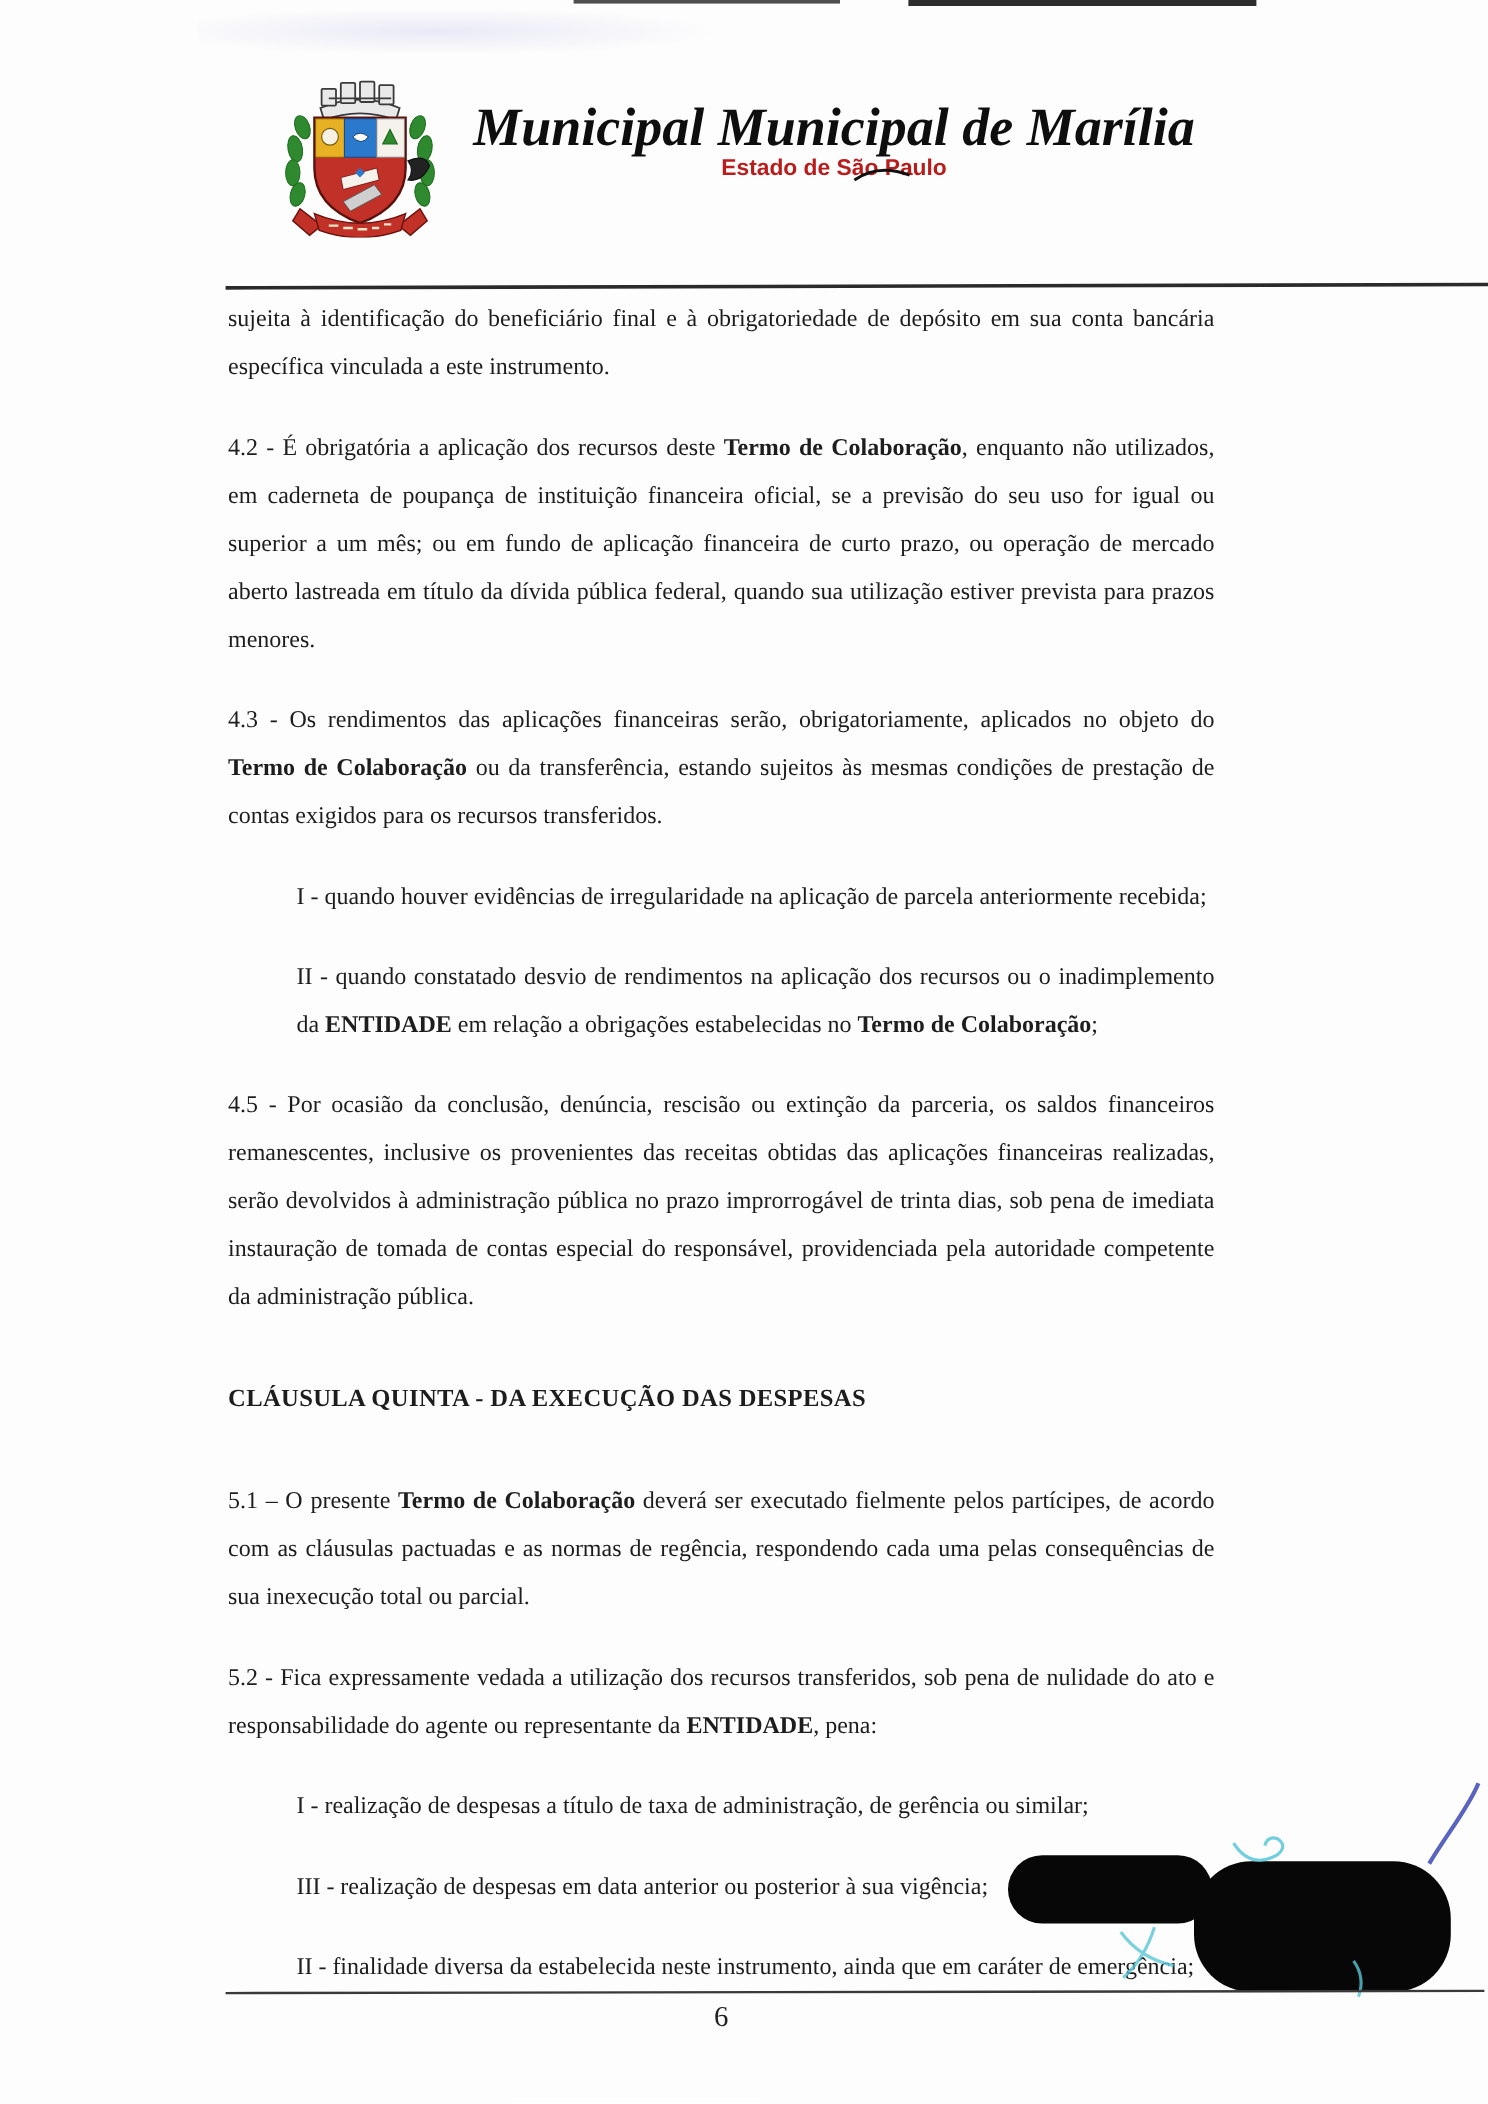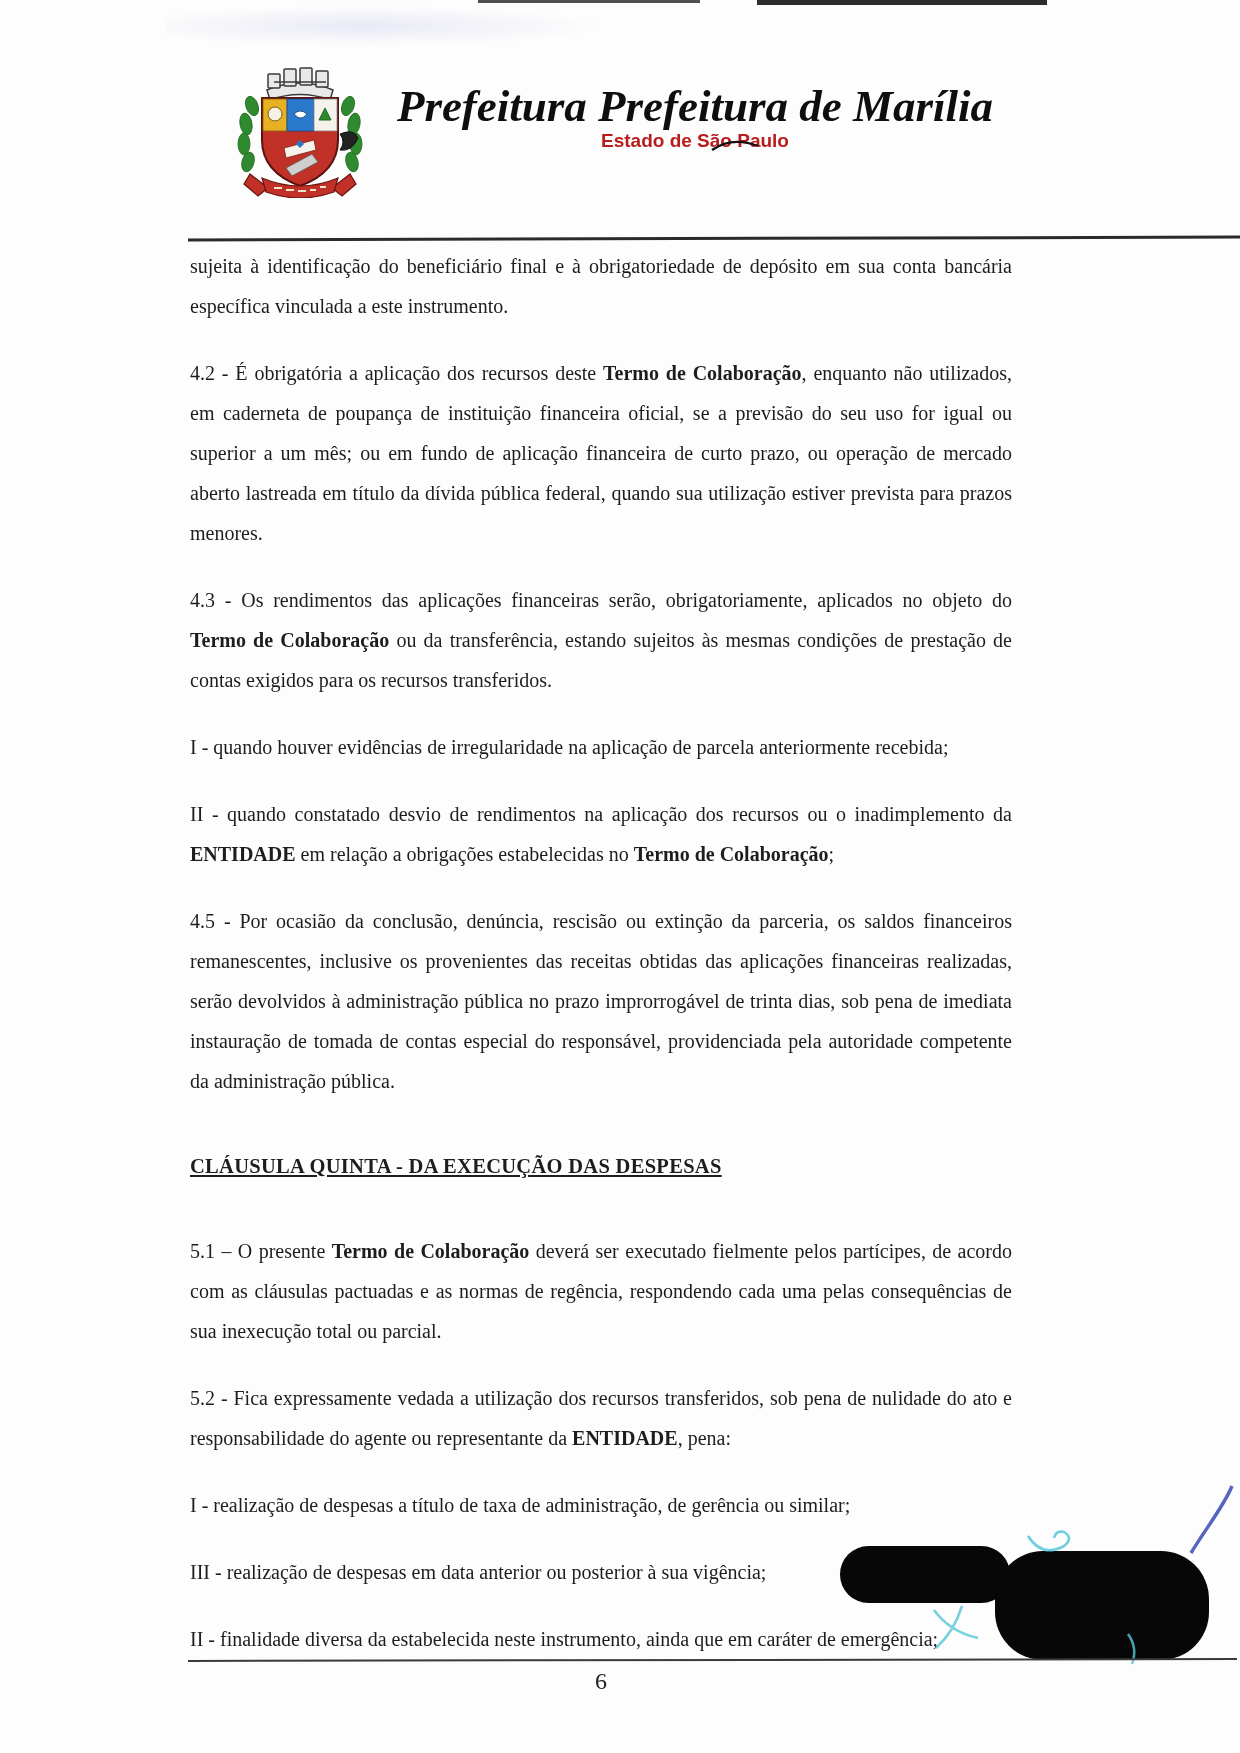"Prefeitura Prefeitura de Marília" h1.title { text: Prefeitura Prefeitura -> Municipal Municipal }
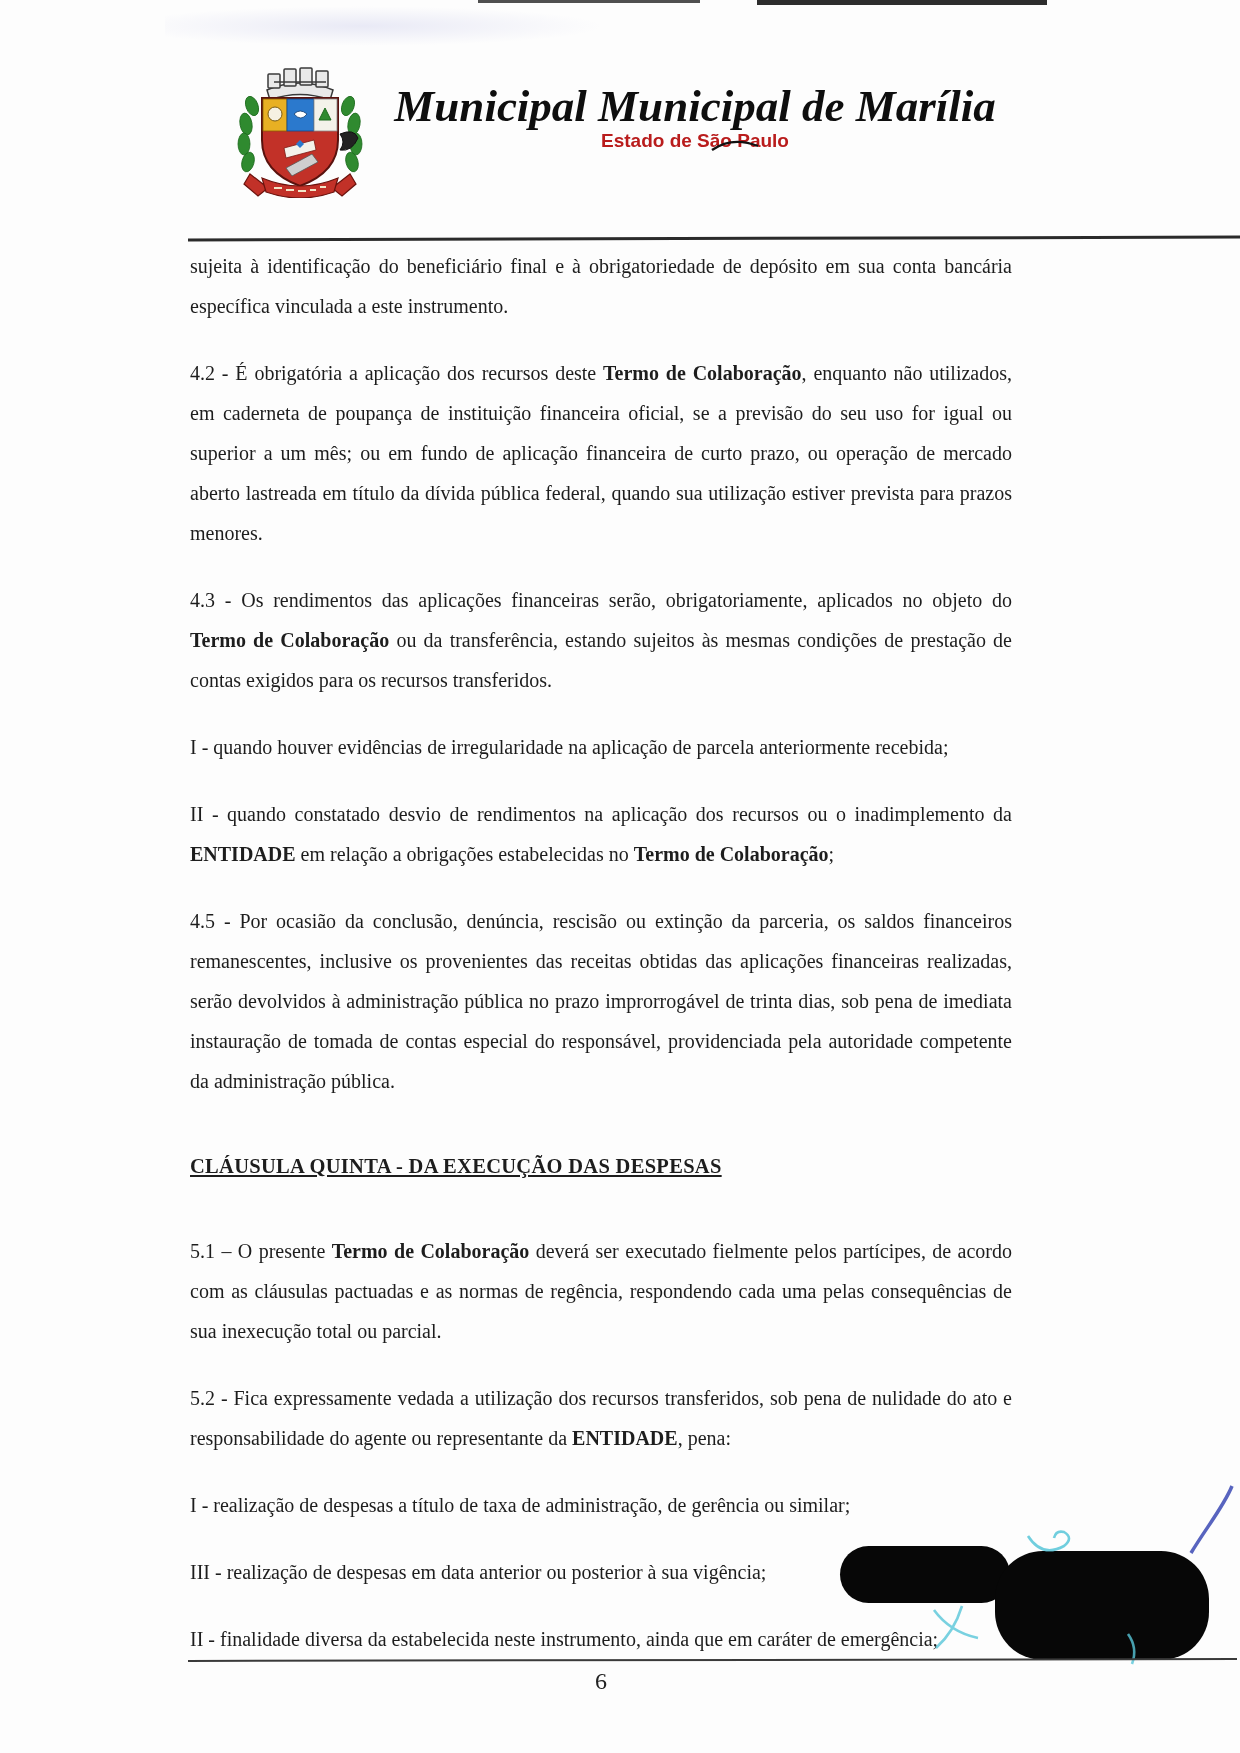"I - quando houver evidências" .doc-body p.indent { margin-left: none -> 57px }
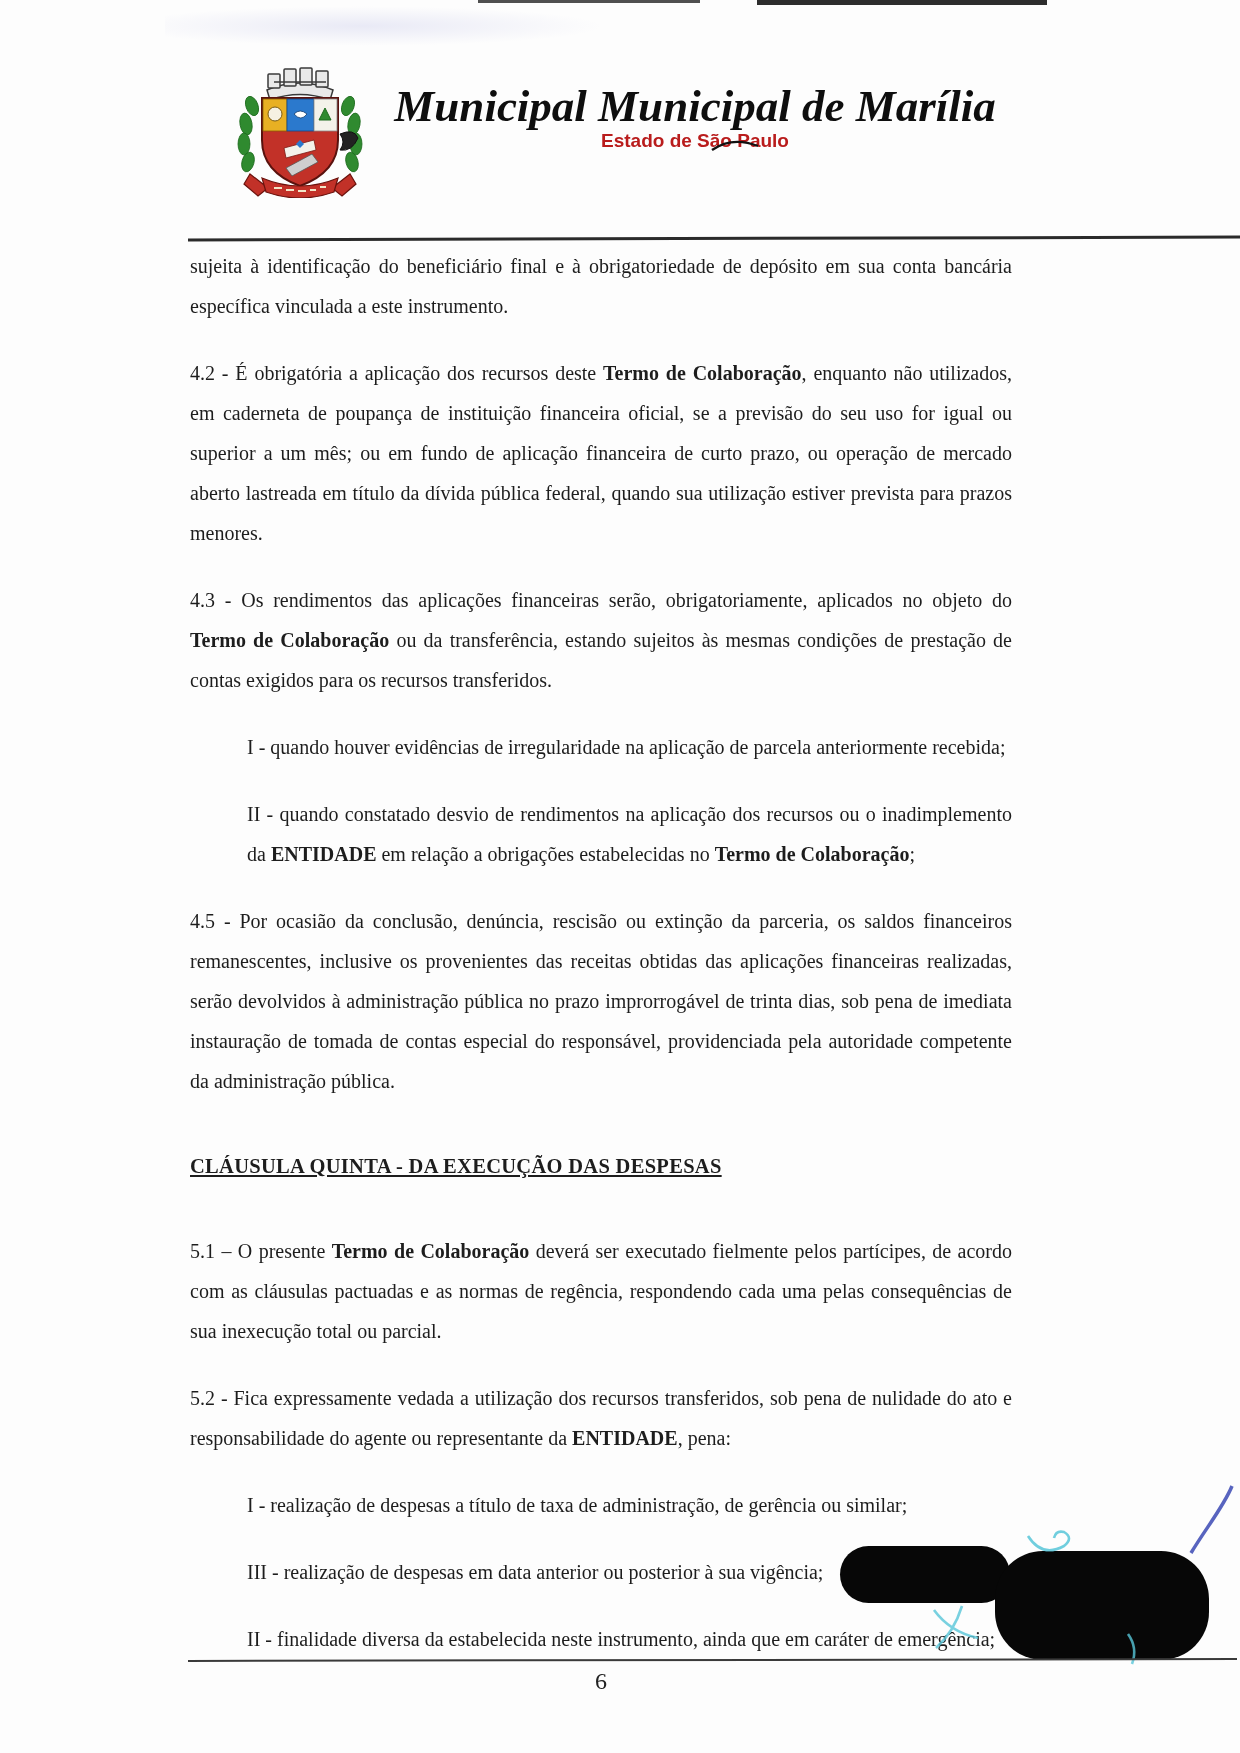"CLÁUSULA QUINTA - DA EXECUÇÃO" .doc-body p.heading { text-decoration: underline -> none }
